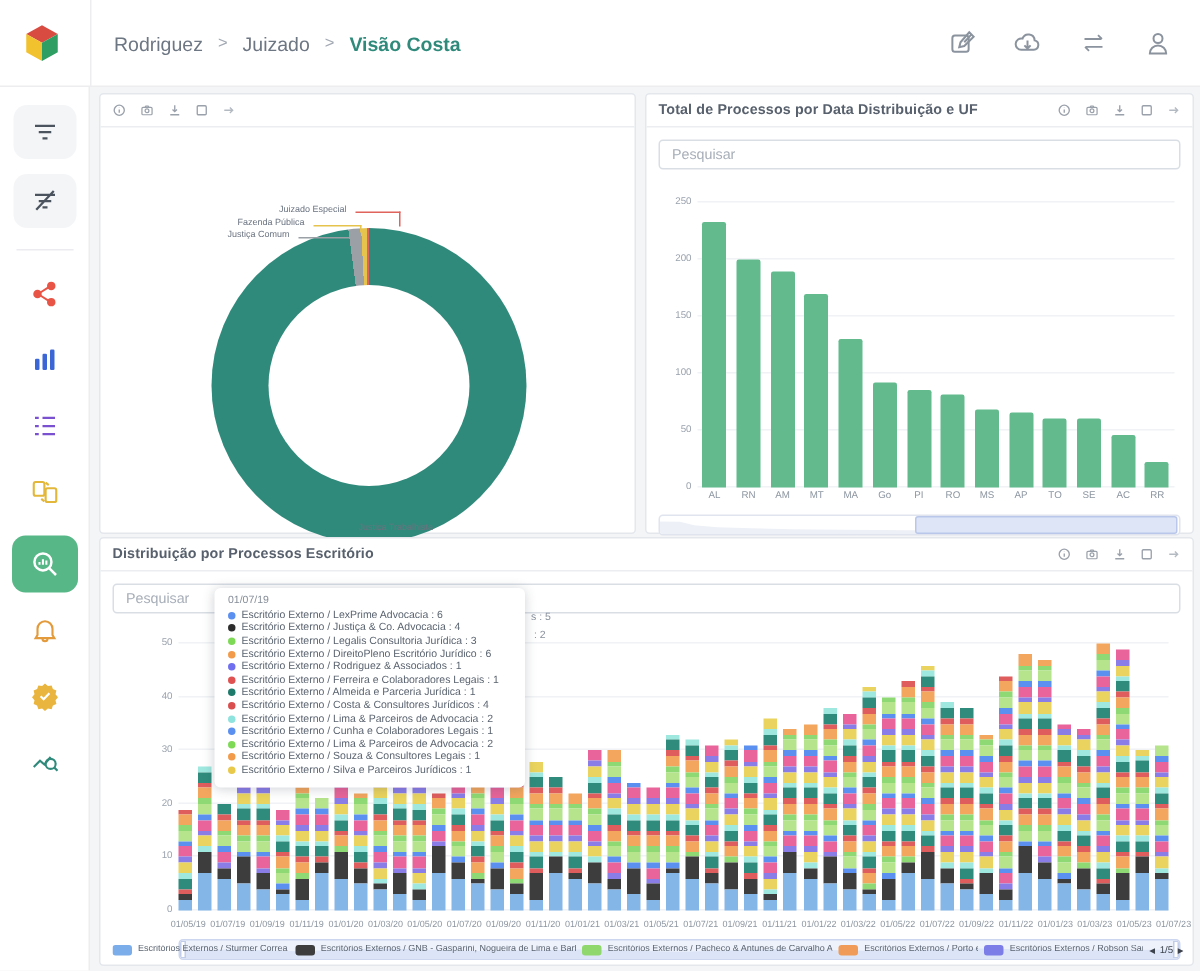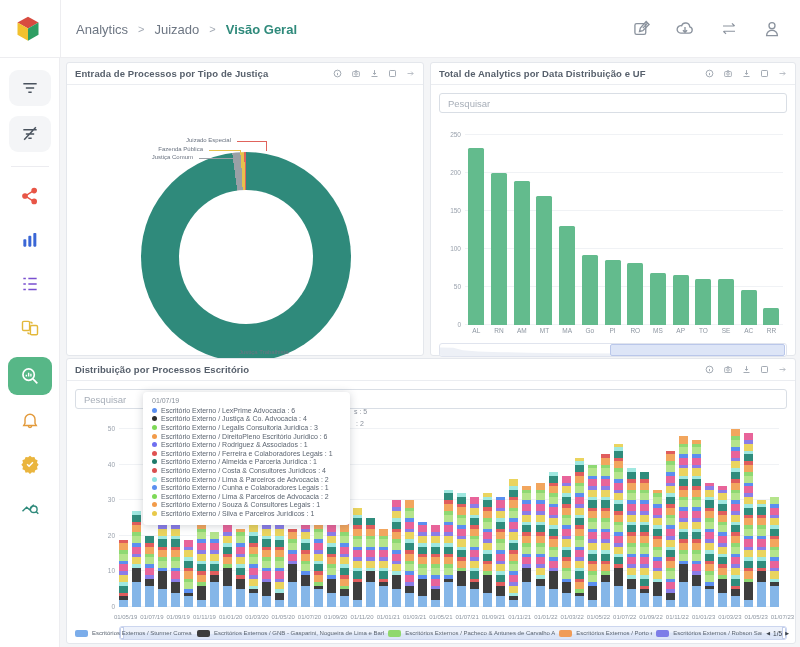"Analytics" span { text: Analytics -> Rodriguez }
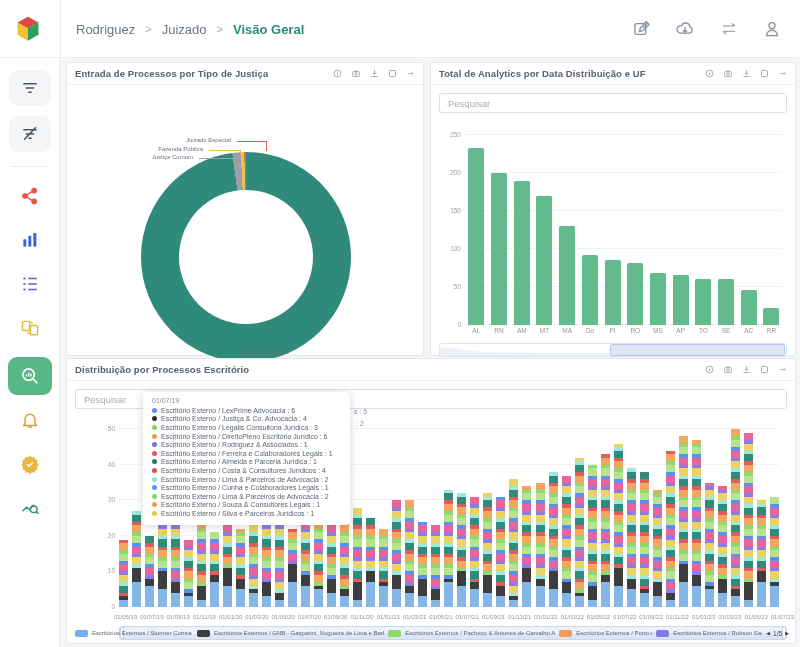"Visão Geral" span.active { text: Geral -> Costa }
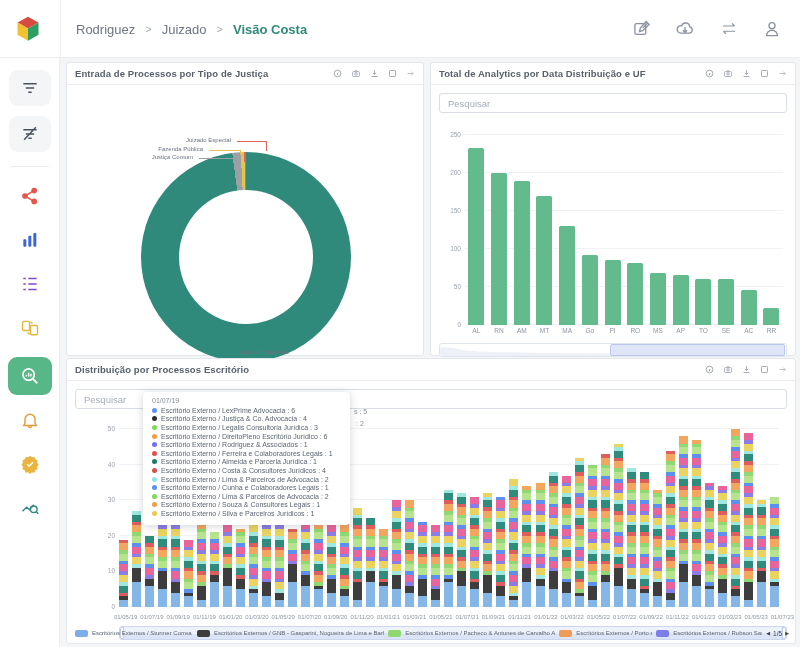"Entrada de Processos por Tipo" span.panel-title { html: <span>Entrada de Processos por Tipo de Justiça</span> -> none }
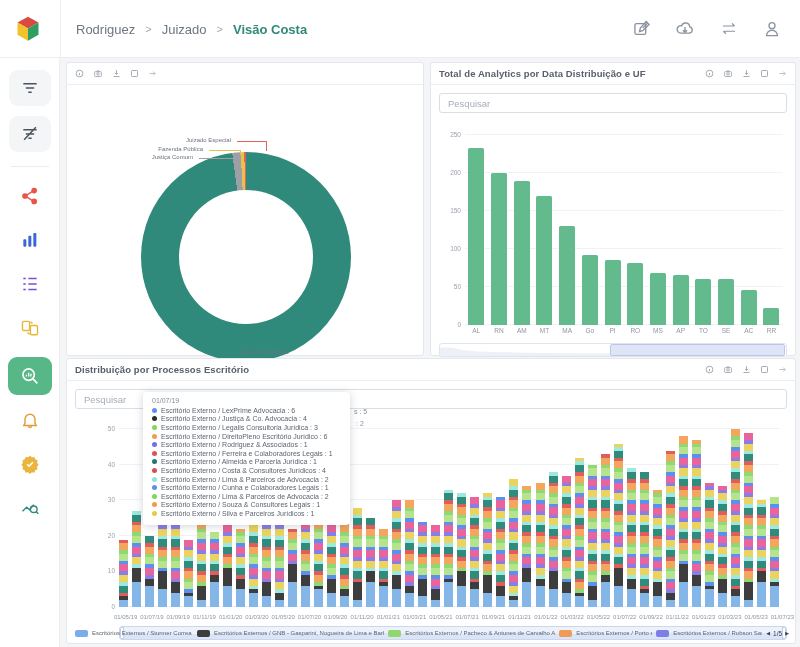"Total de Analytics por Data" span.panel-title { text: Analytics -> Processos }
